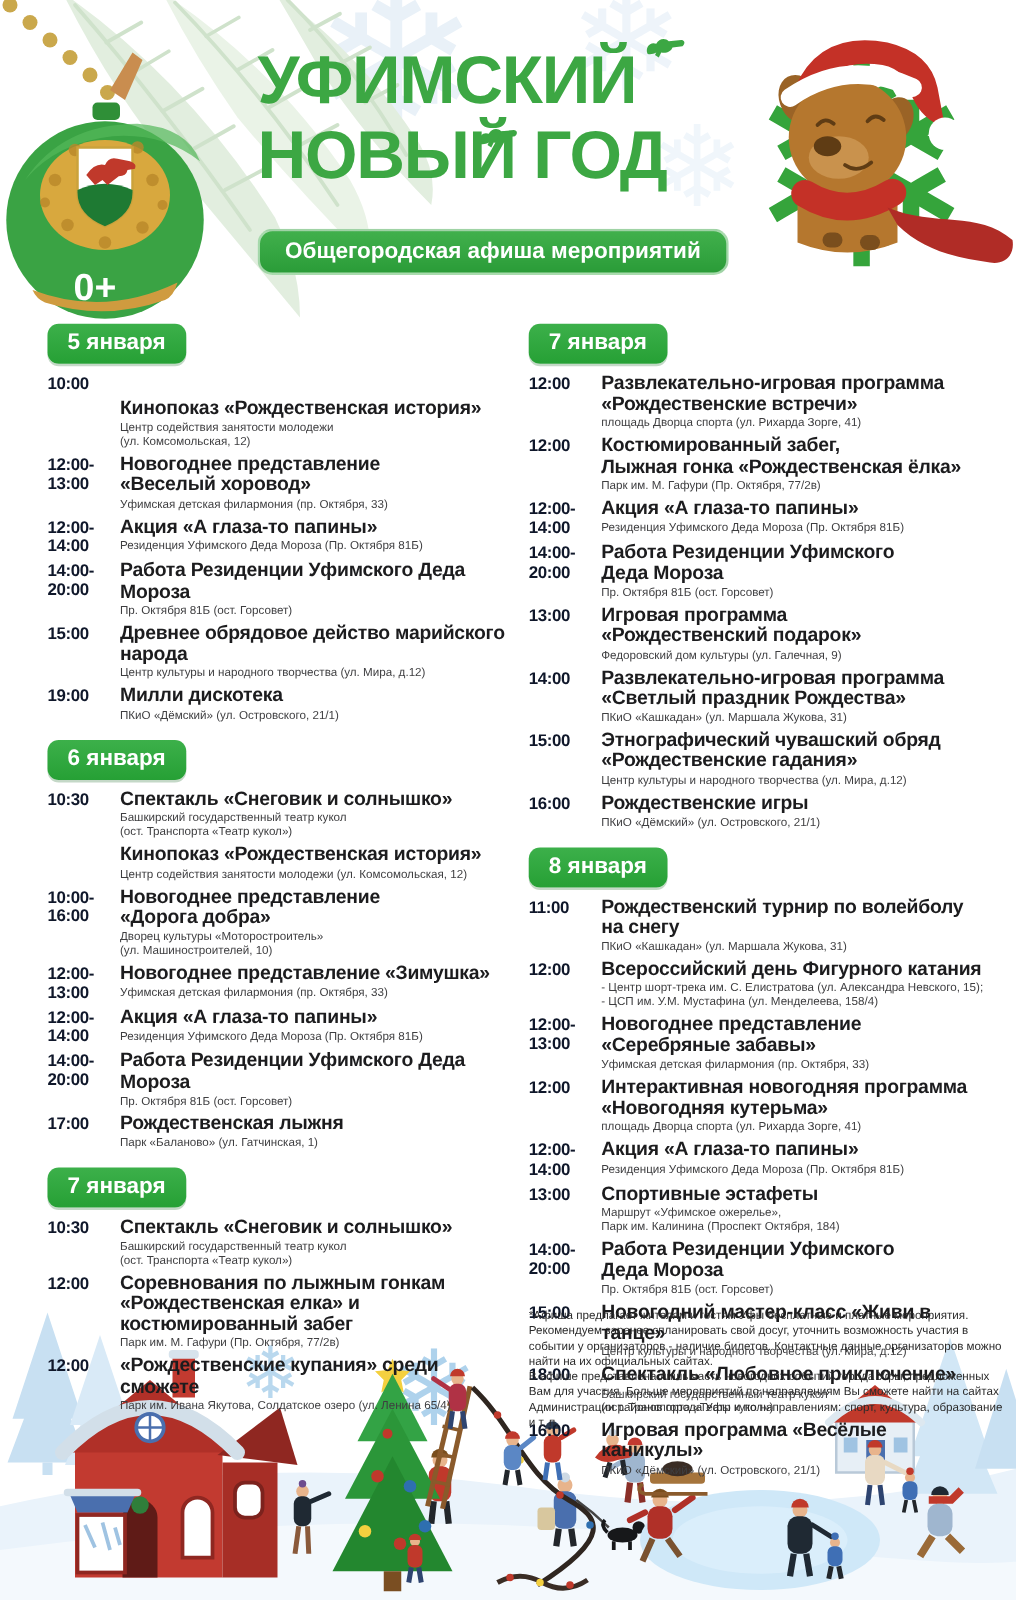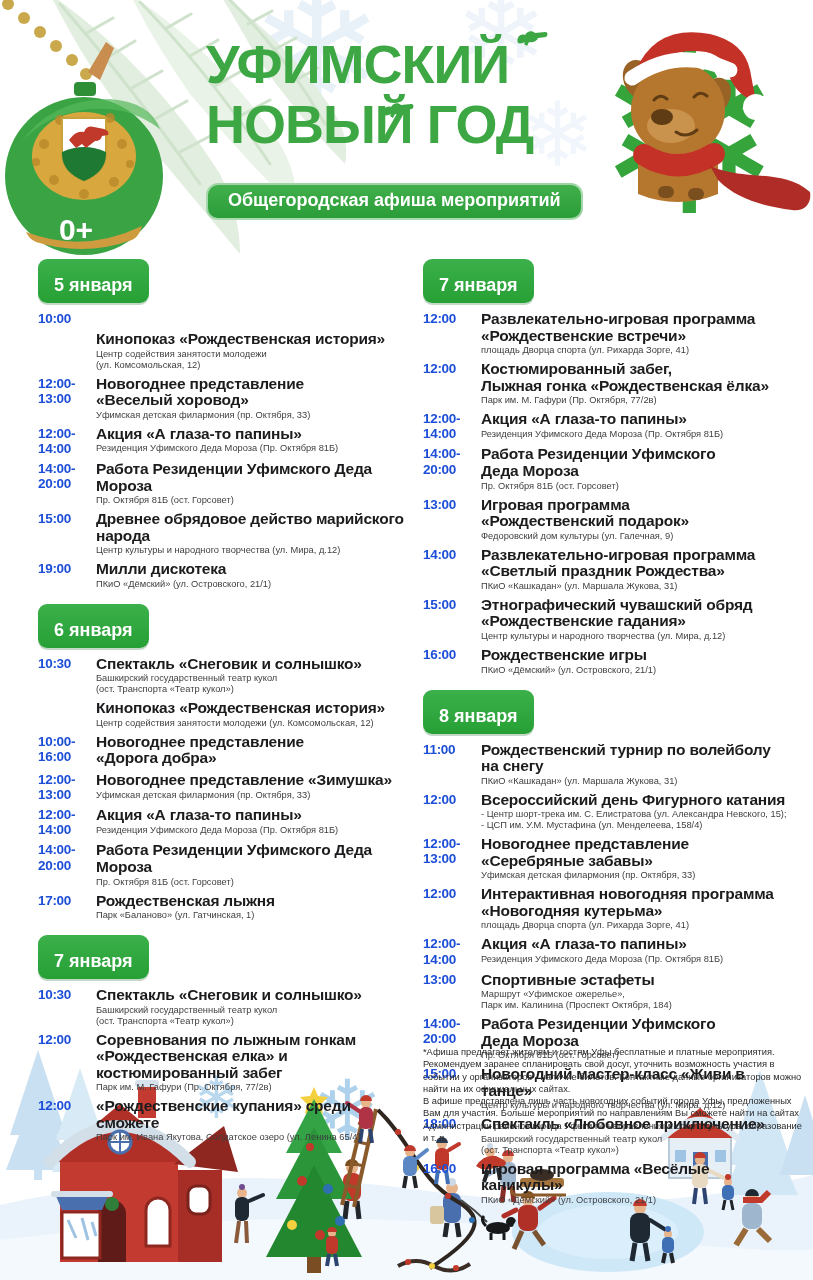"5 января" .date-badge { padding: 16px 16px 7px -> 4px 16px 7px }
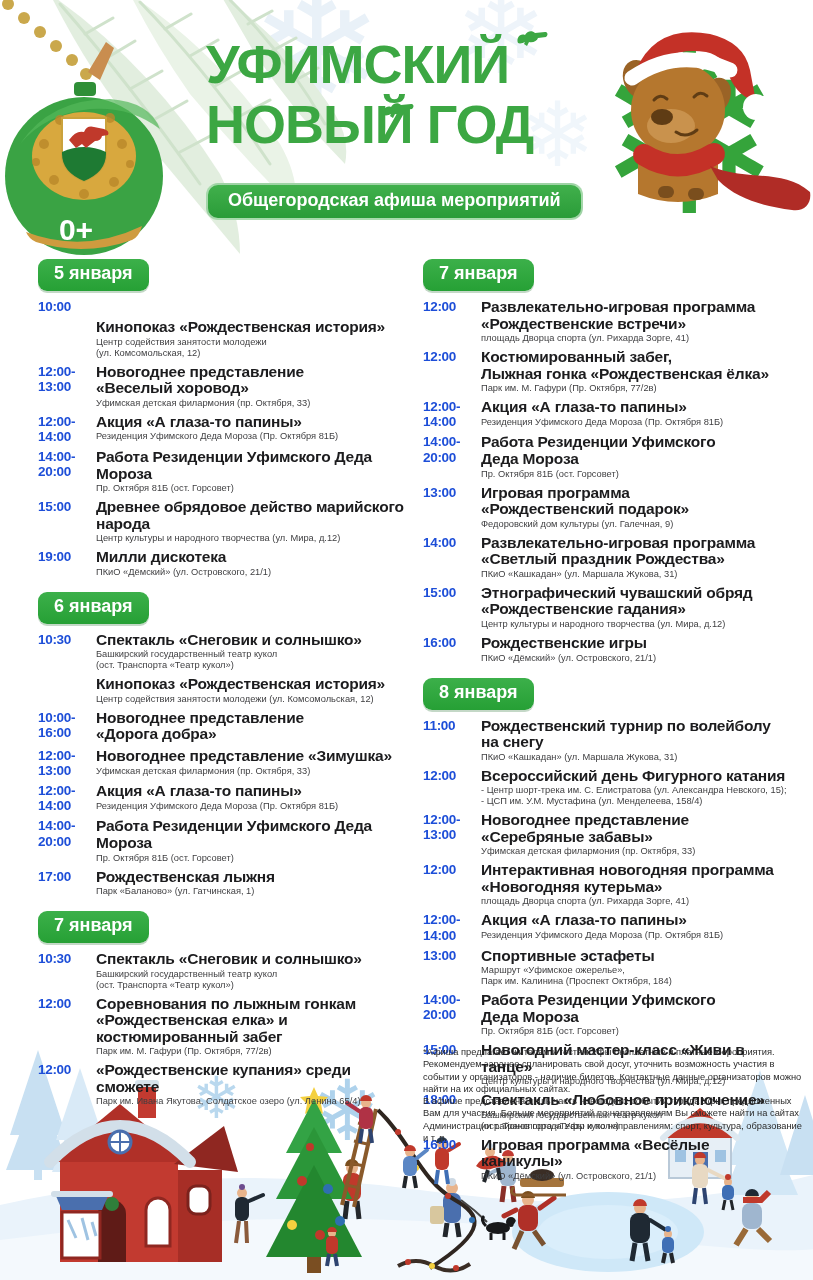"10:00" .time { color: #1d4ed8 -> #0f172a }
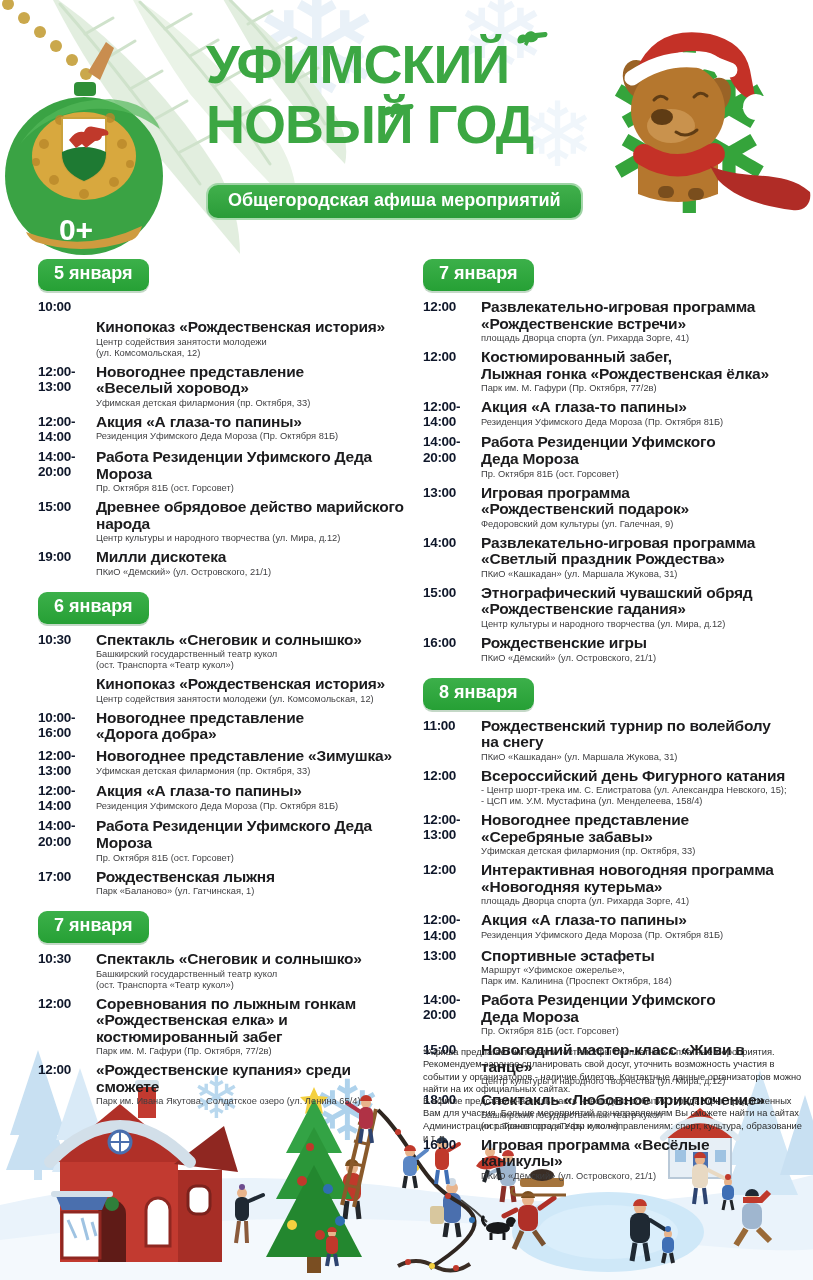"Дворец культуры «Моторостроитель»" div.edetail { html: none -> <div>Дворец культуры «Моторостроитель» (ул. Машиностроителей, 10)</div> }
